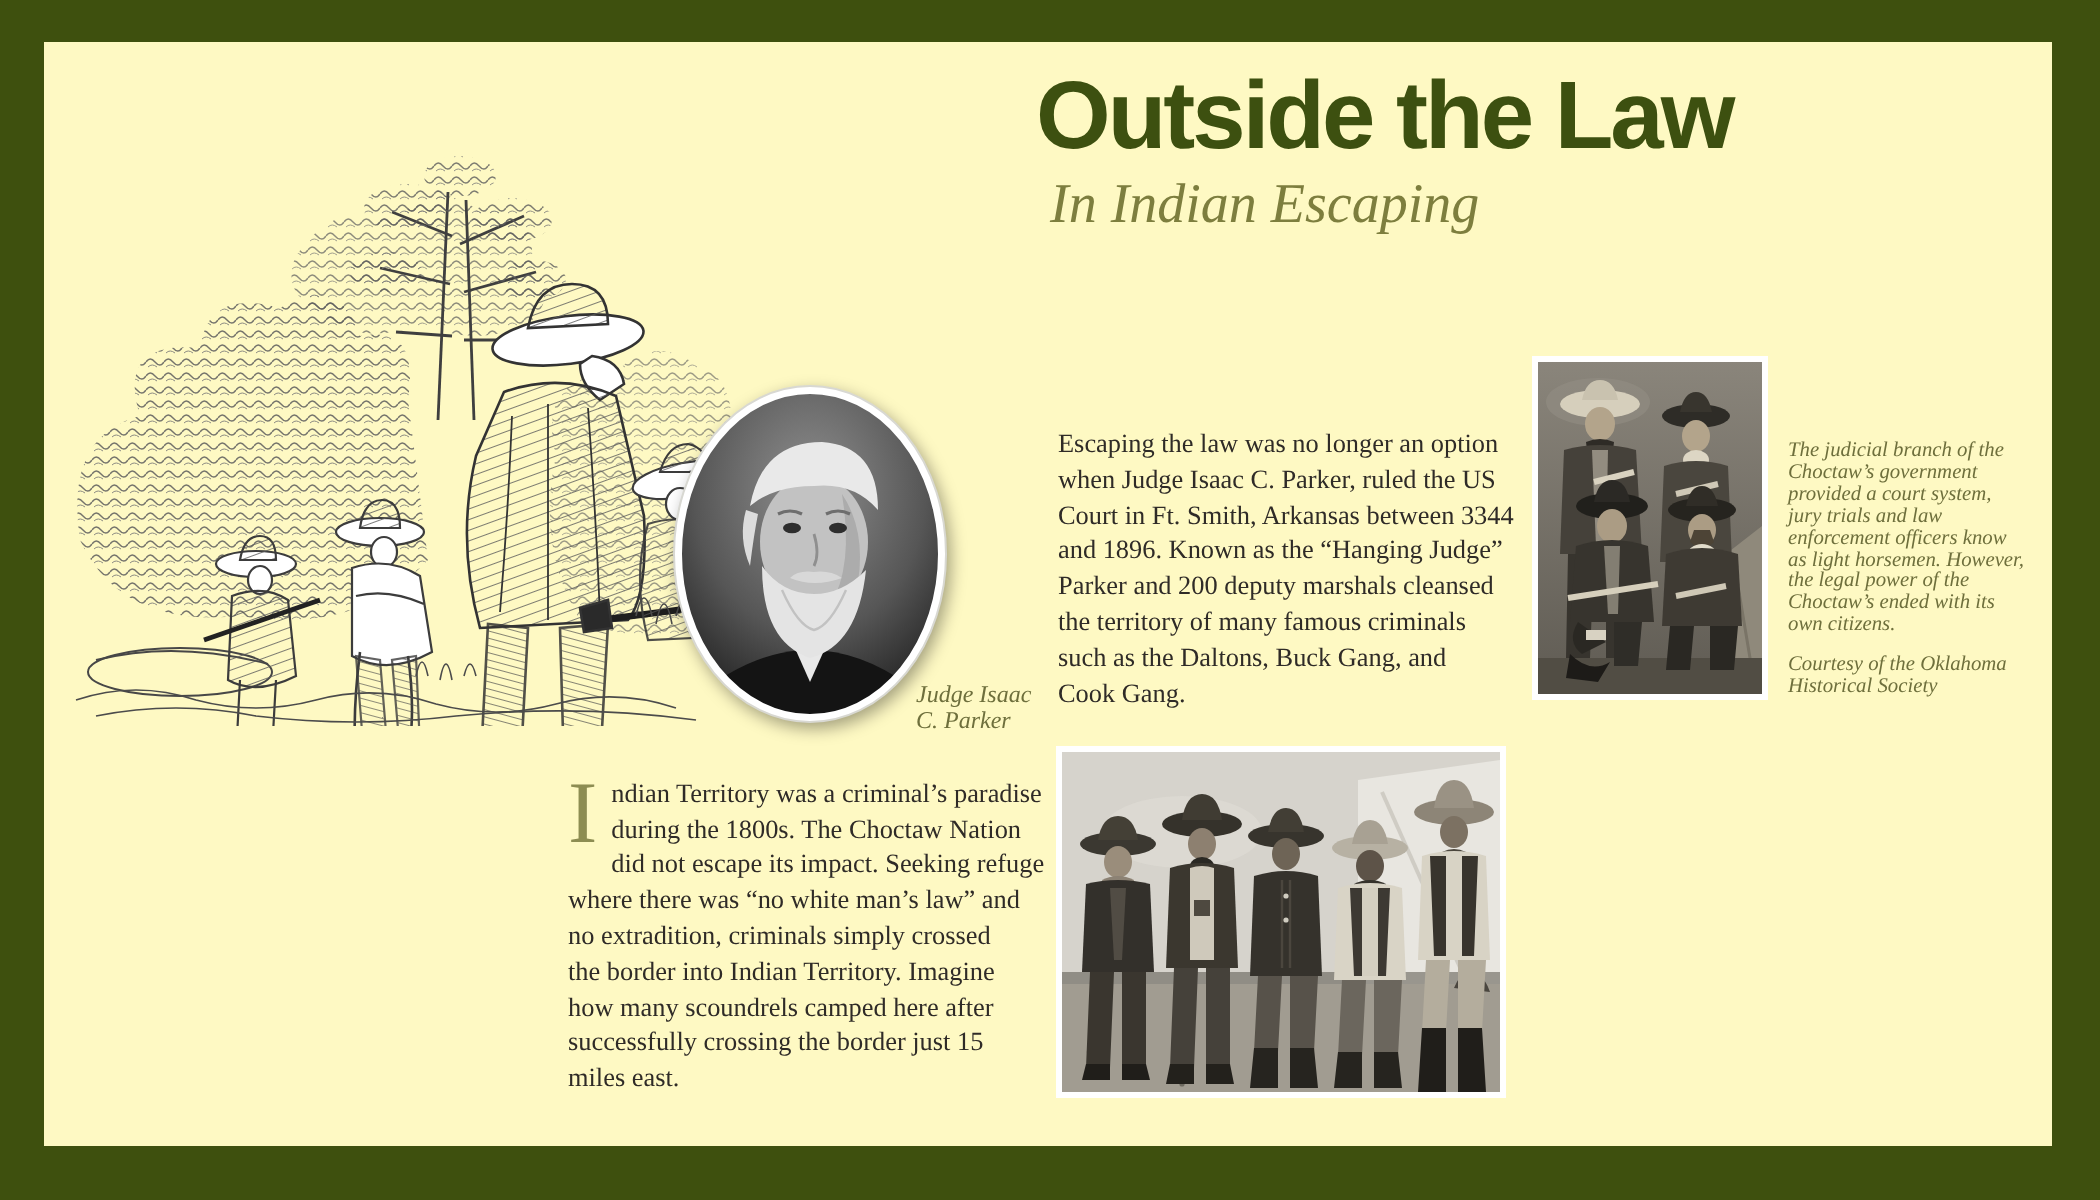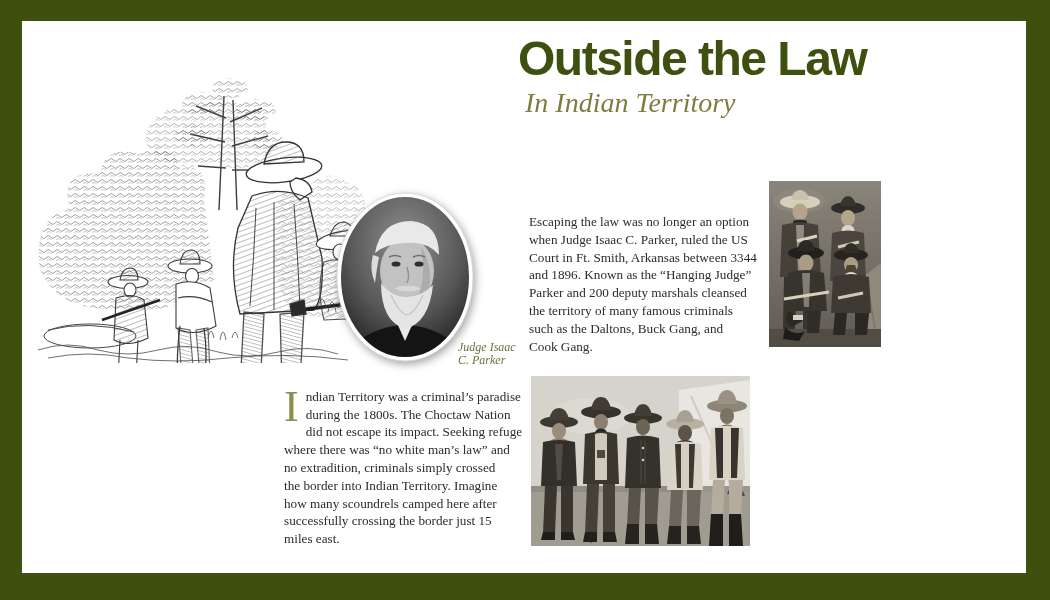"Outside the Law" .panel { background: #ffffff -> #fef9c3 }
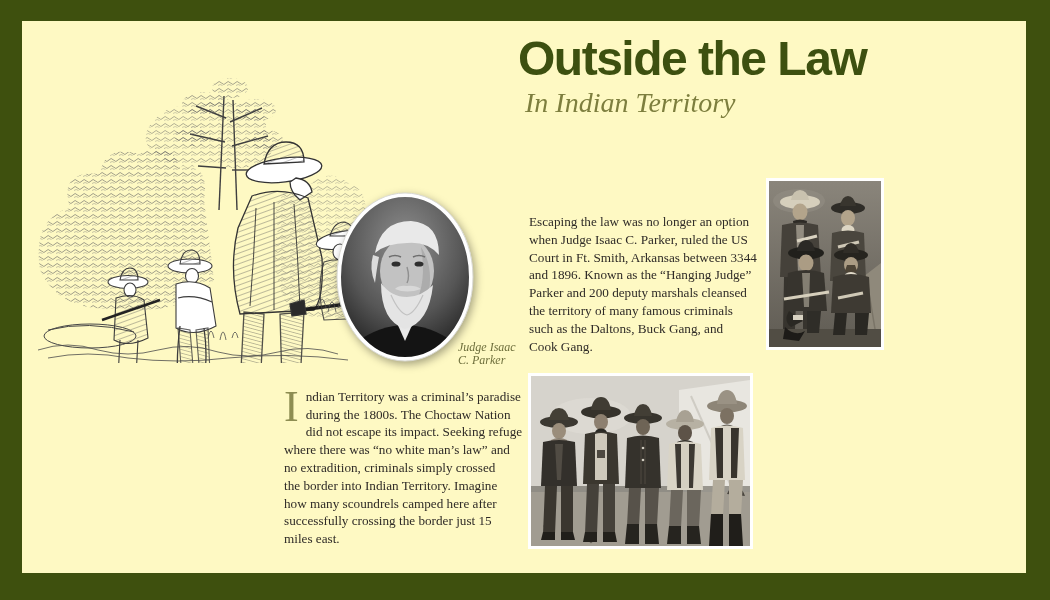"In Indian Territory" div.abs { text: Territory -> Escaping }
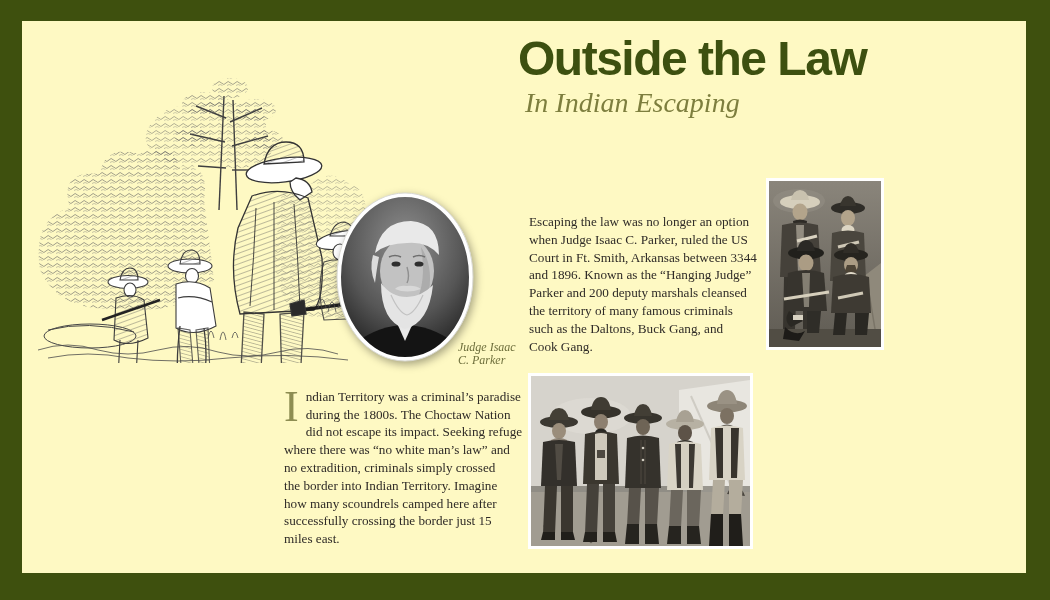"The judicial branch of the" div.caption { html: none -> <div>The judicial branch of the Choctaw’s government provided a court system, jury trials and law enforcement officers know as light horsemen. However, the legal power of the Choctaw’s ended with its own citizens.</div> }
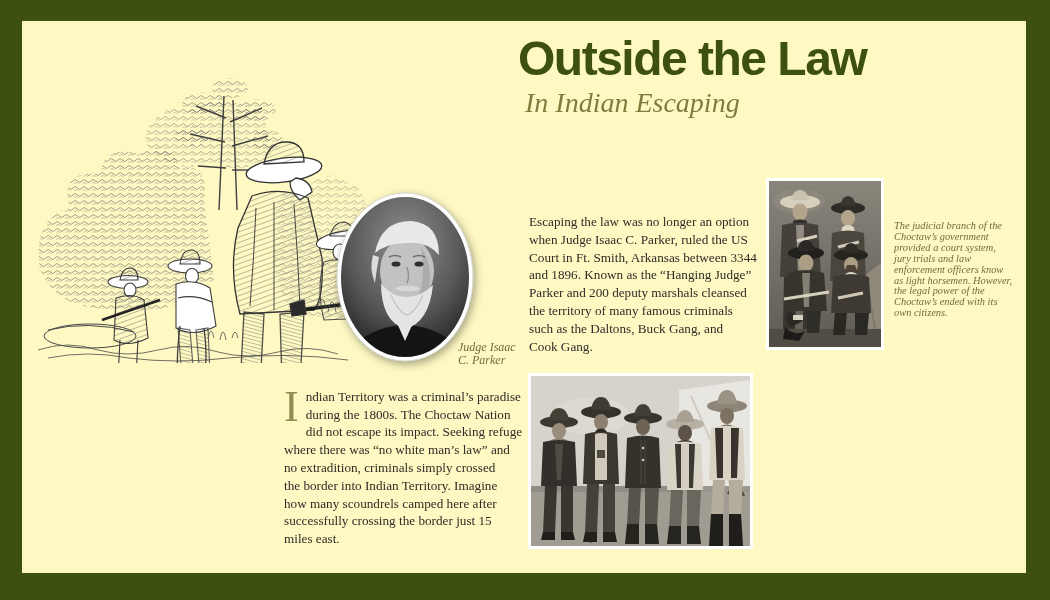"Courtesy of the Oklahoma" div.caption { html: none -> <div>Courtesy of the Oklahoma Historical Society</div> }
